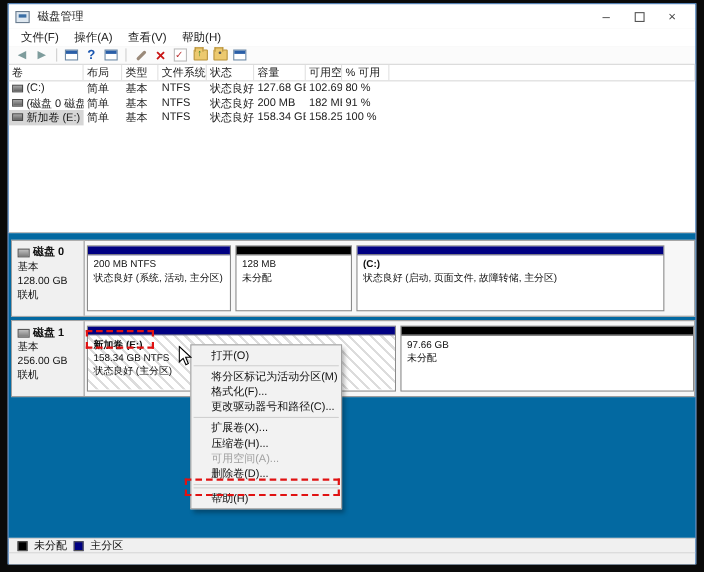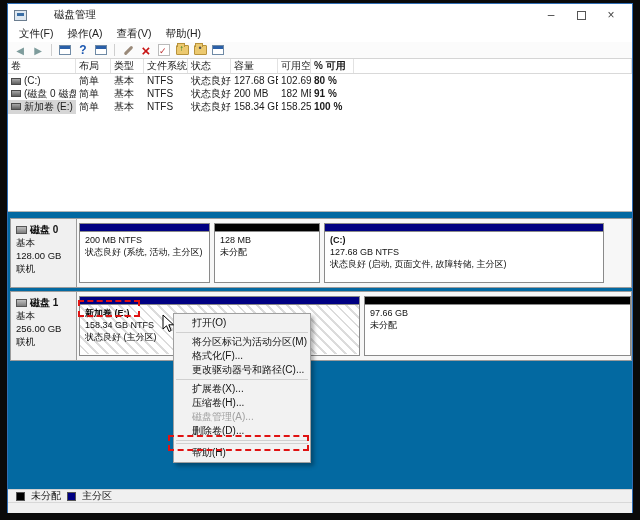"磁盘管理" .title-text { margin-left: 20px -> none }
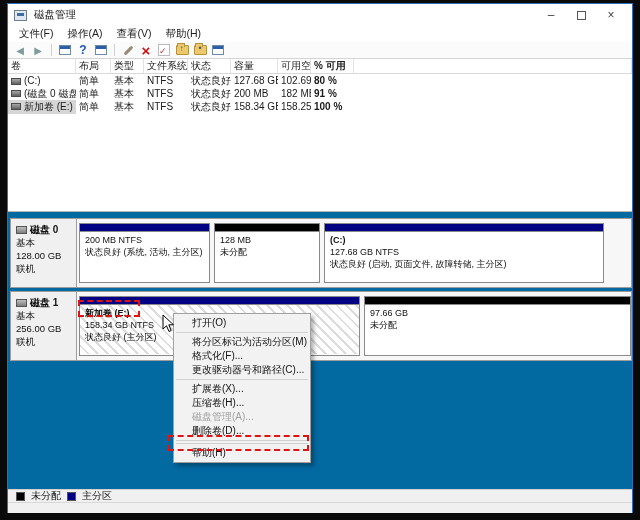"% 可用" .c-pct { font-weight: bold -> none }
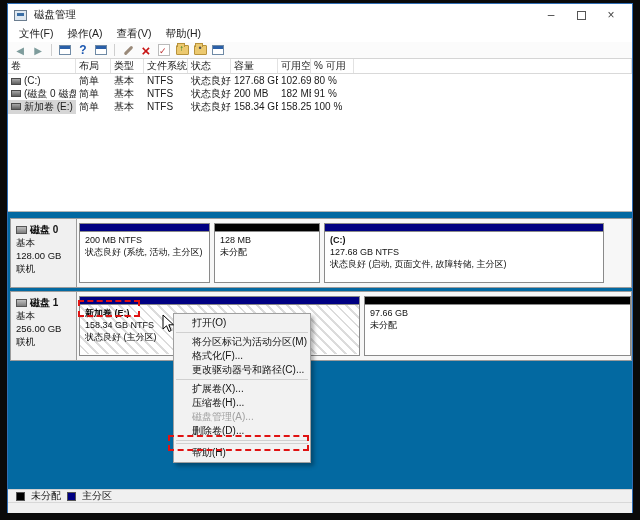"127.68 GB NTFS" div { html: <div>127.68 GB NTFS</div> -> none }
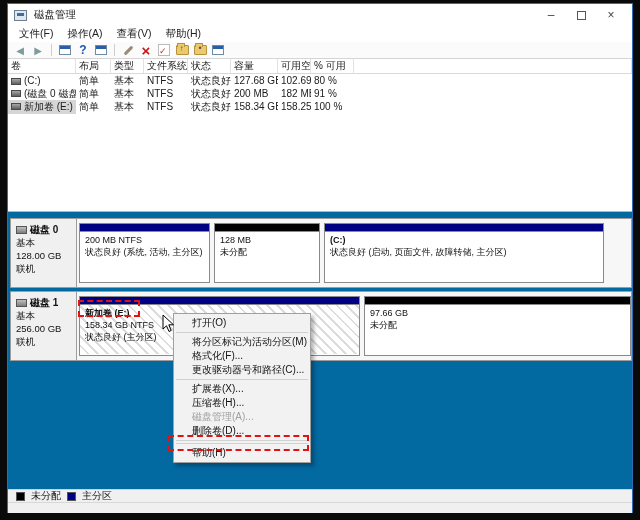"磁盘管理(A)..." div.ctx-item { text: 磁盘管理 -> 可用空间 }
